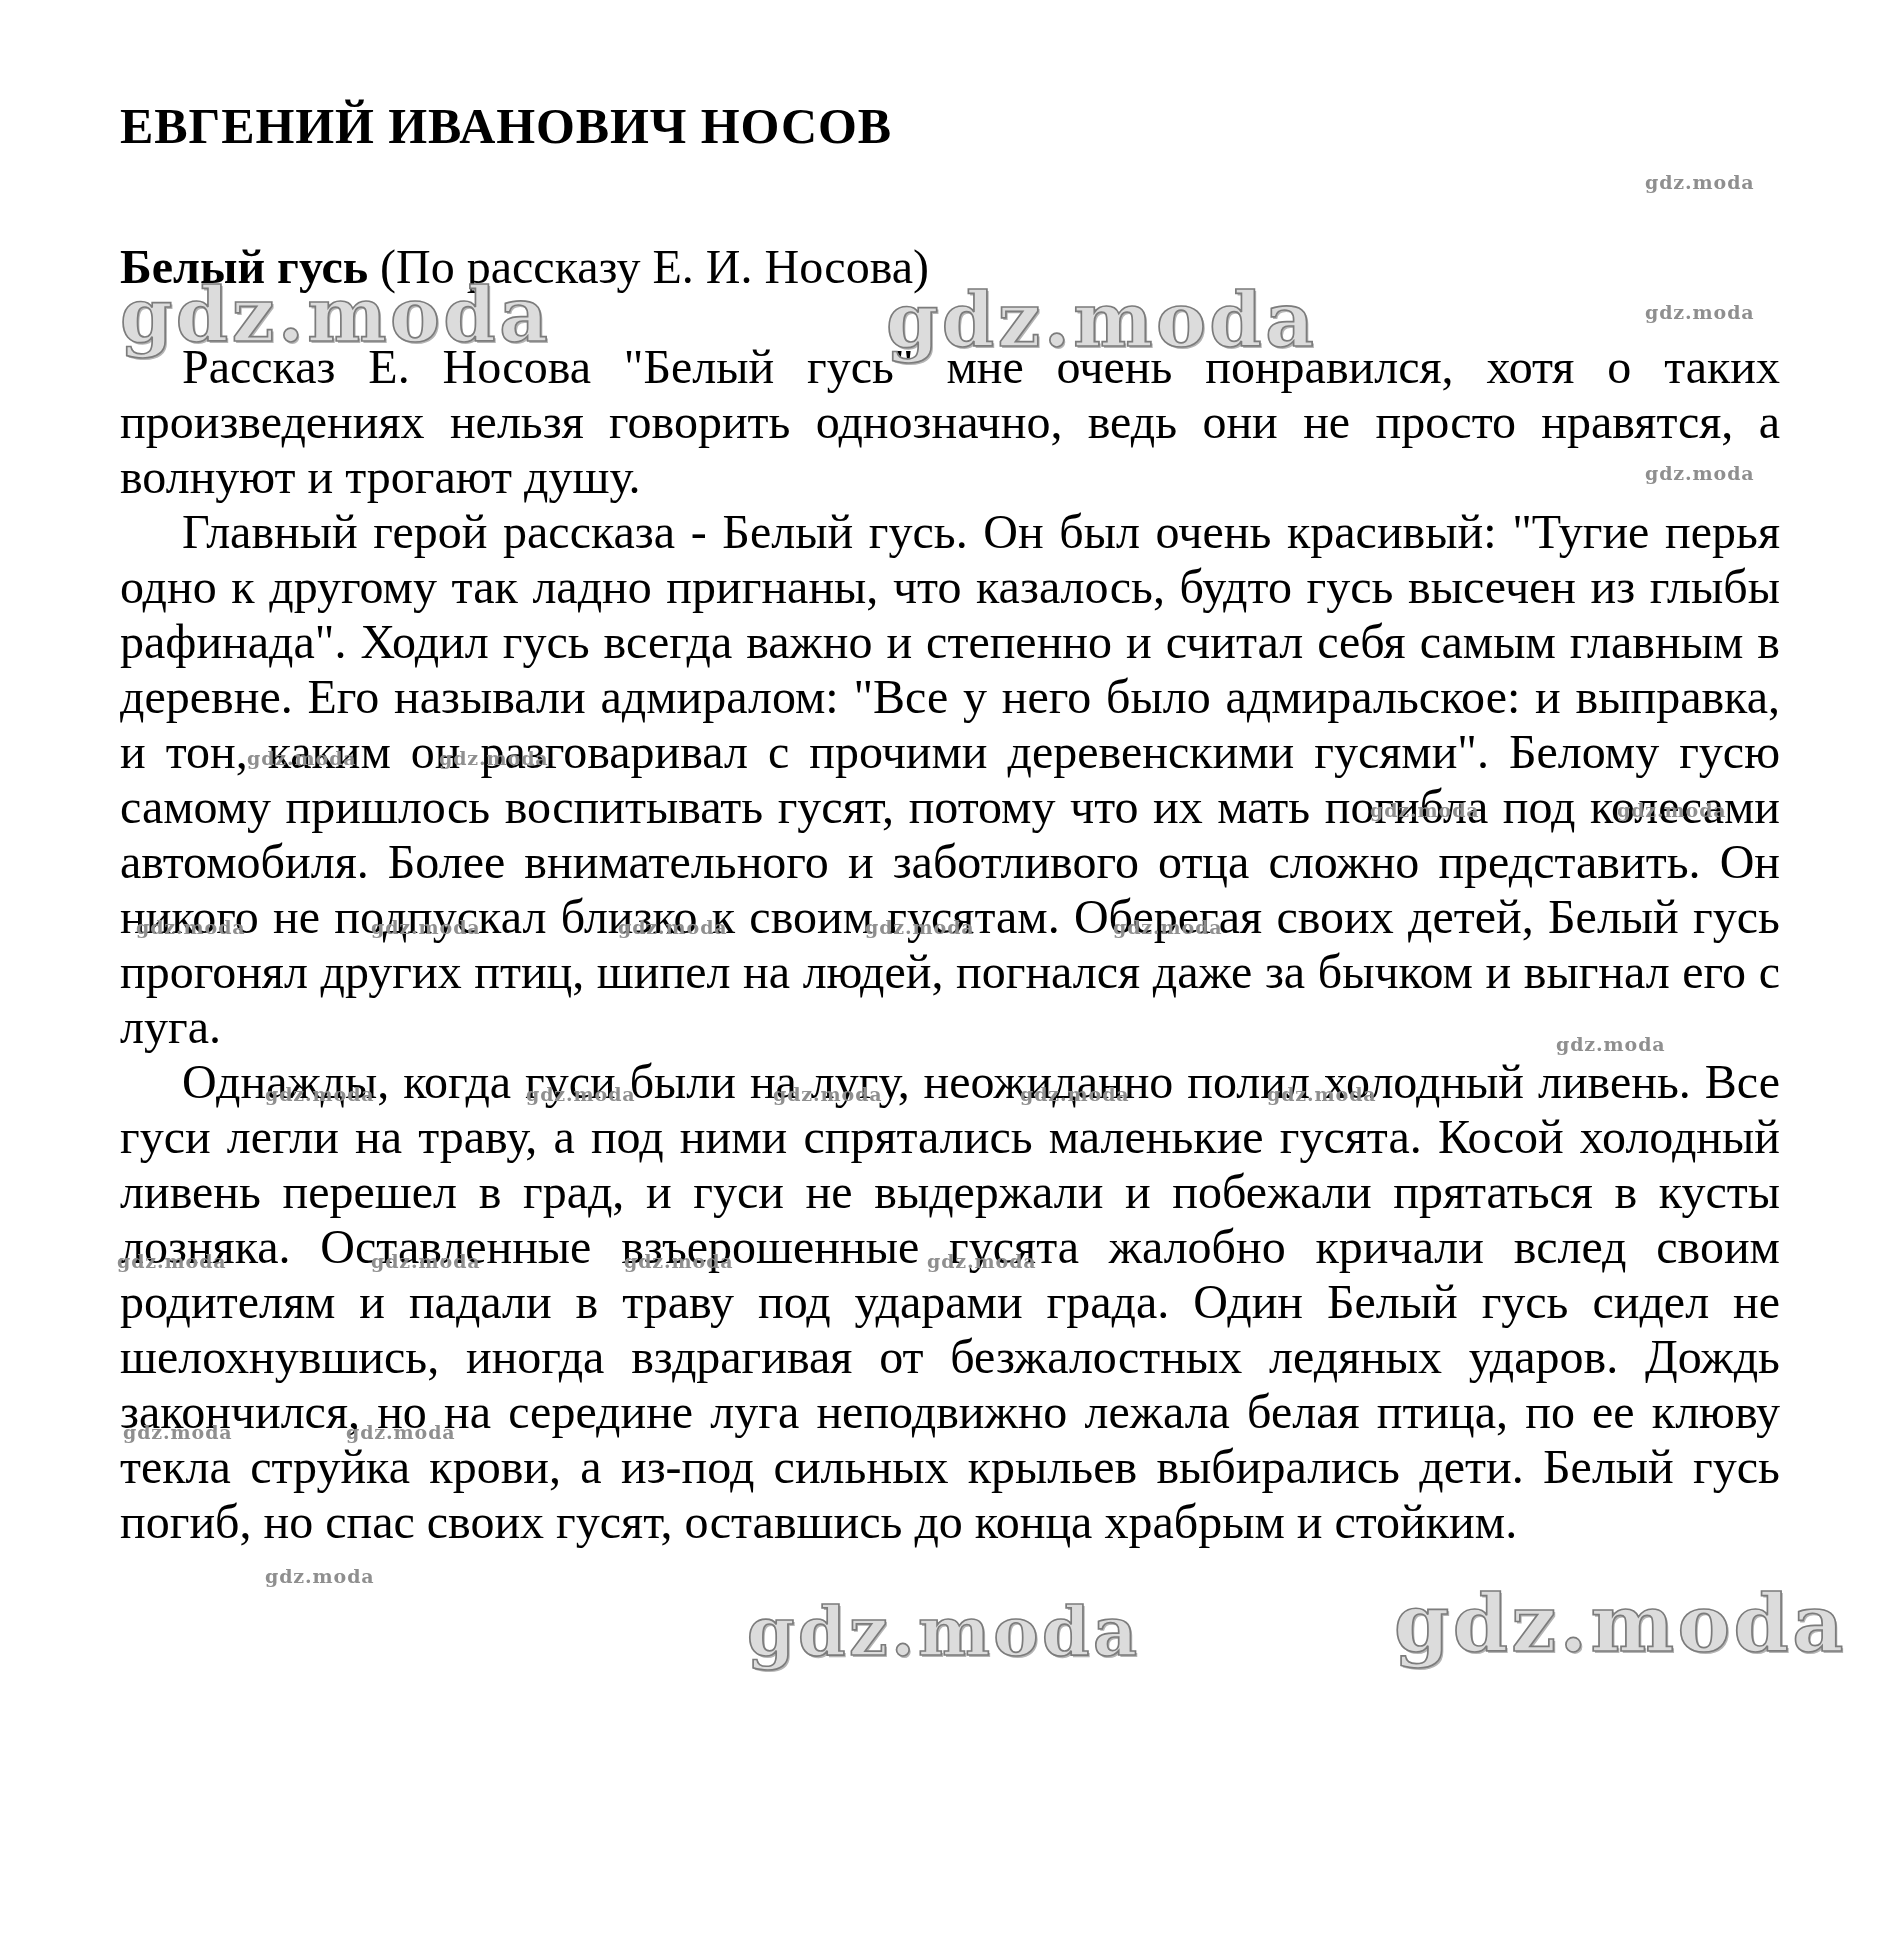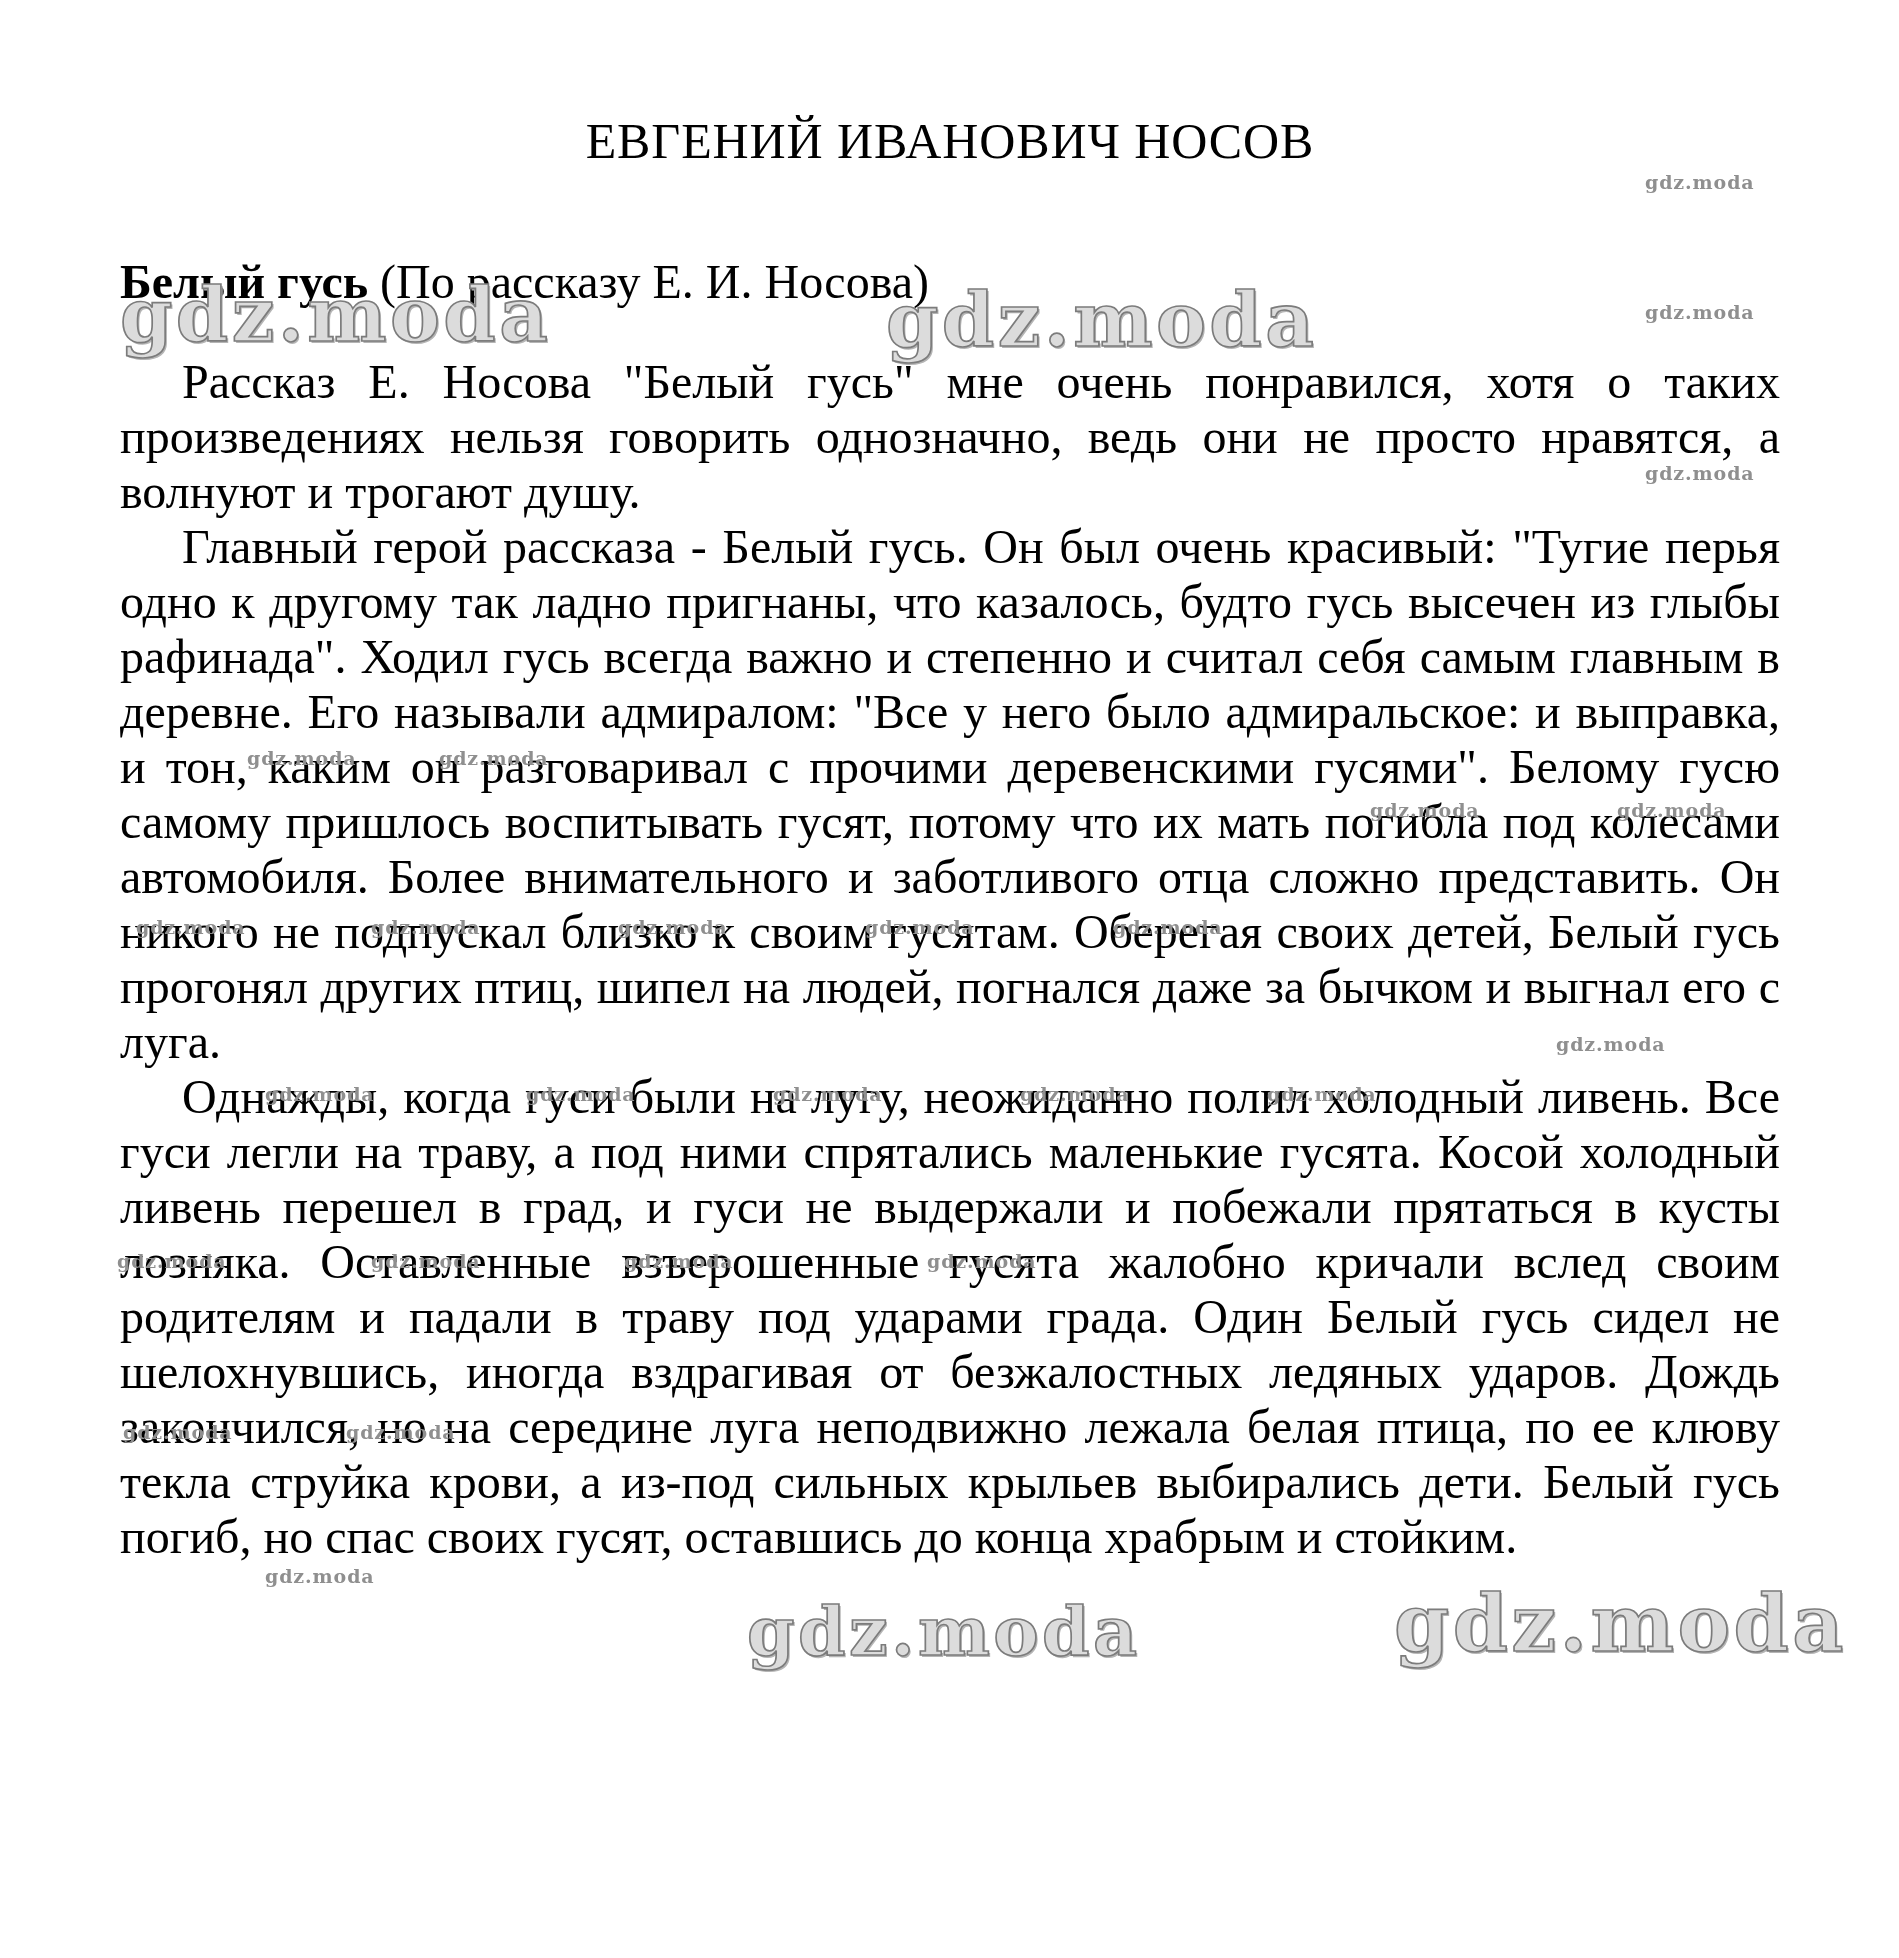"ЕВГЕНИЙ ИВАНОВИЧ НОСОВ" .title { font-weight: normal -> bold; margin: 16px 0 84px 0 -> 1px 0 84px 0; text-align: center -> none }
